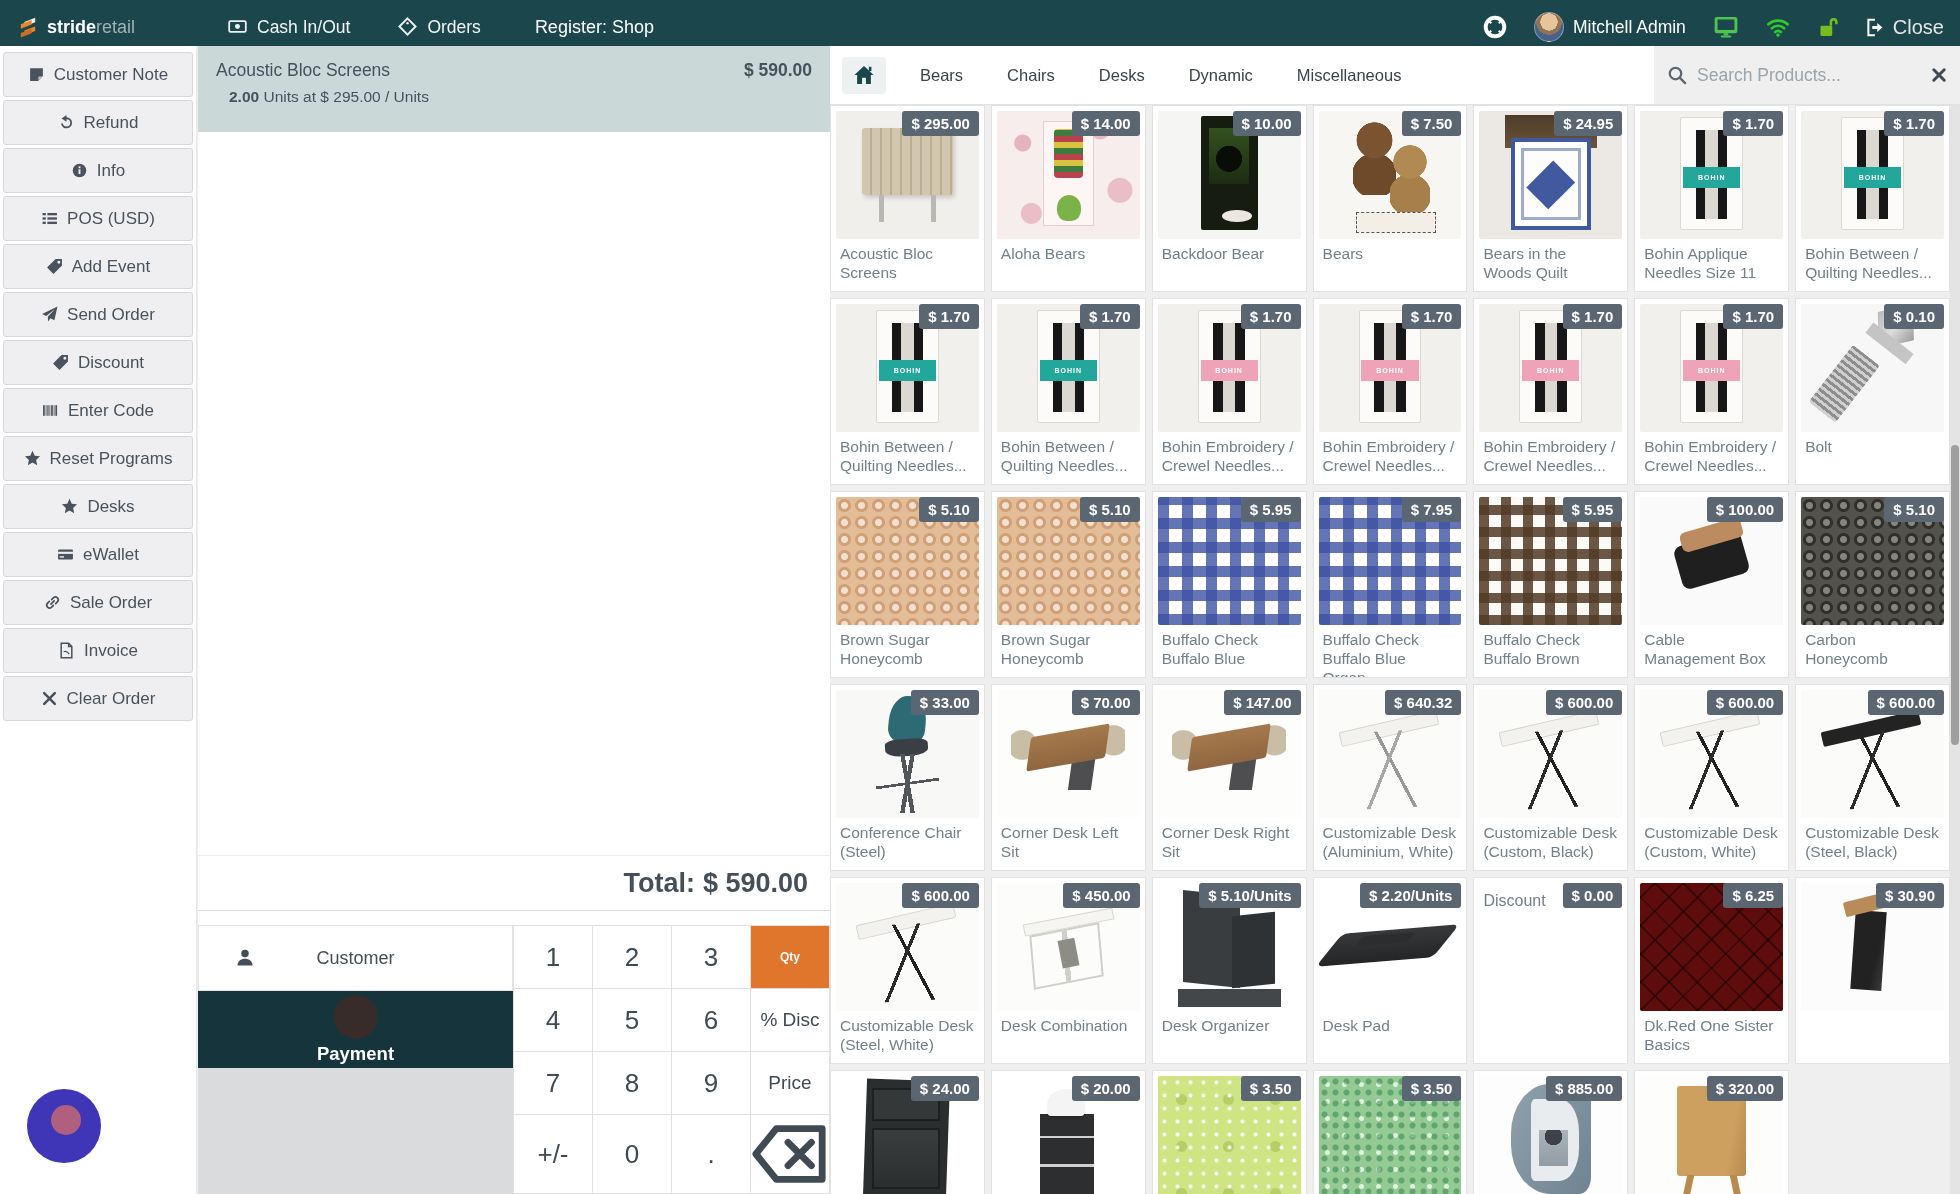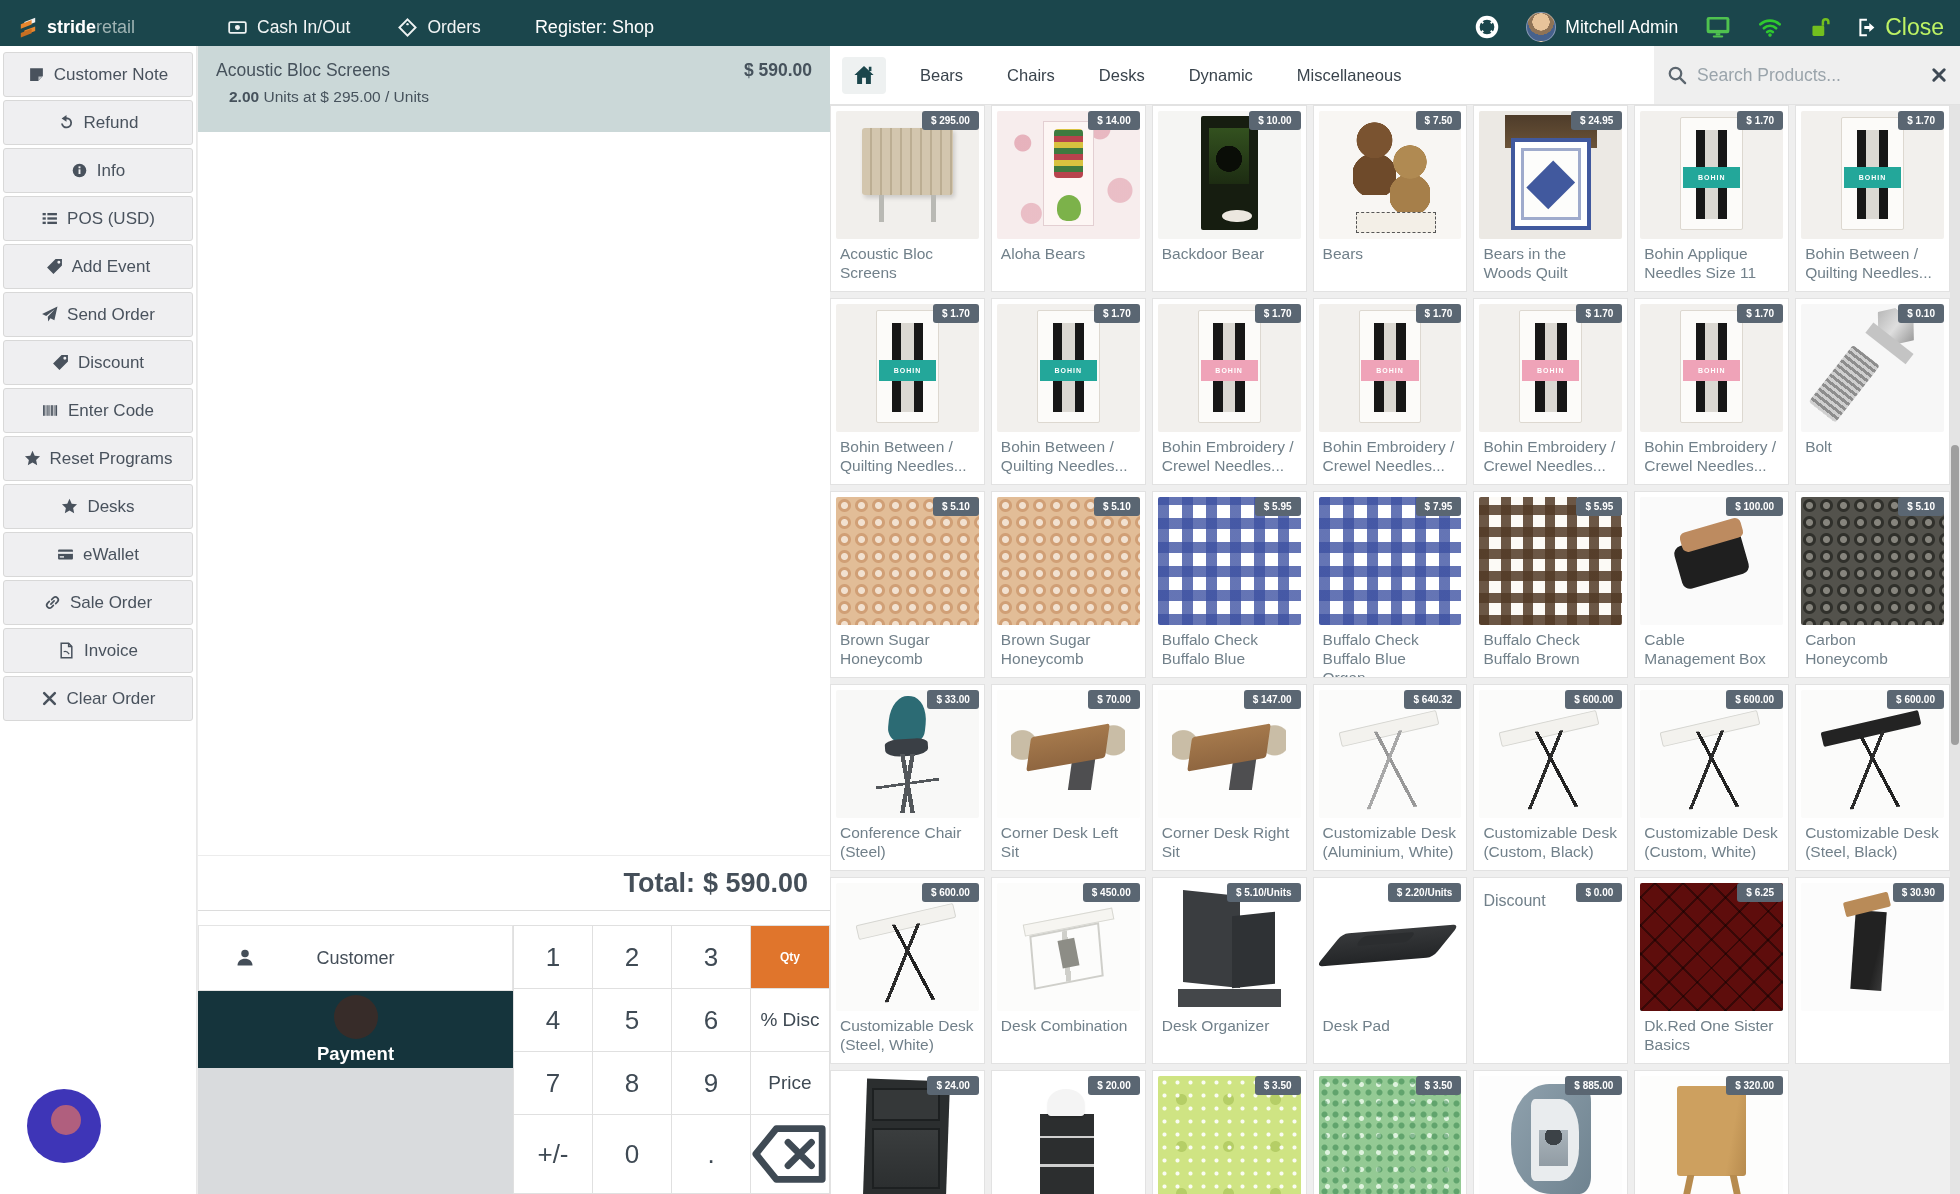"Cash In/Out" .nav-item { align-items: center -> none }
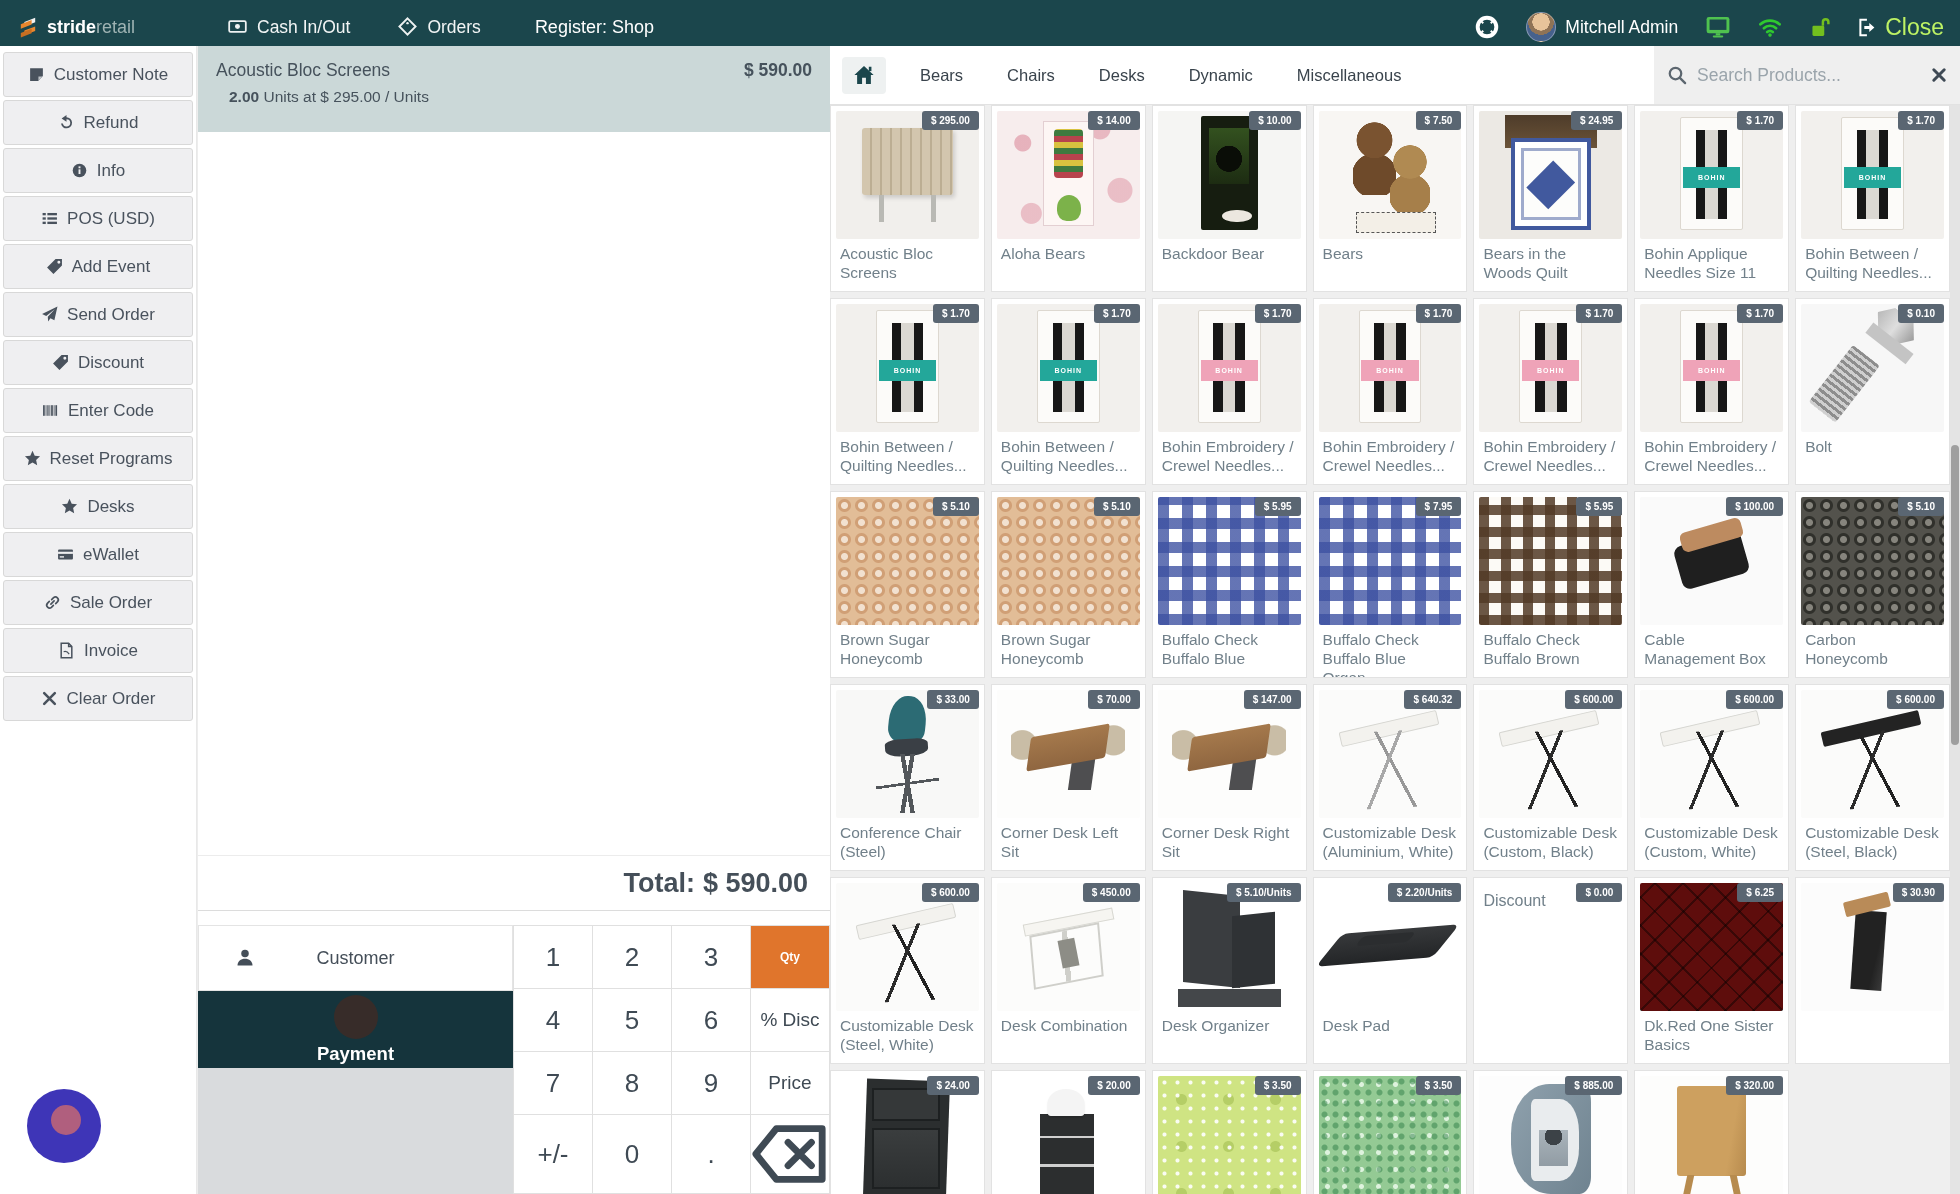"Close" .close-label { color: #bef264 -> #e5e5e5; font-size: 23px -> 20px }
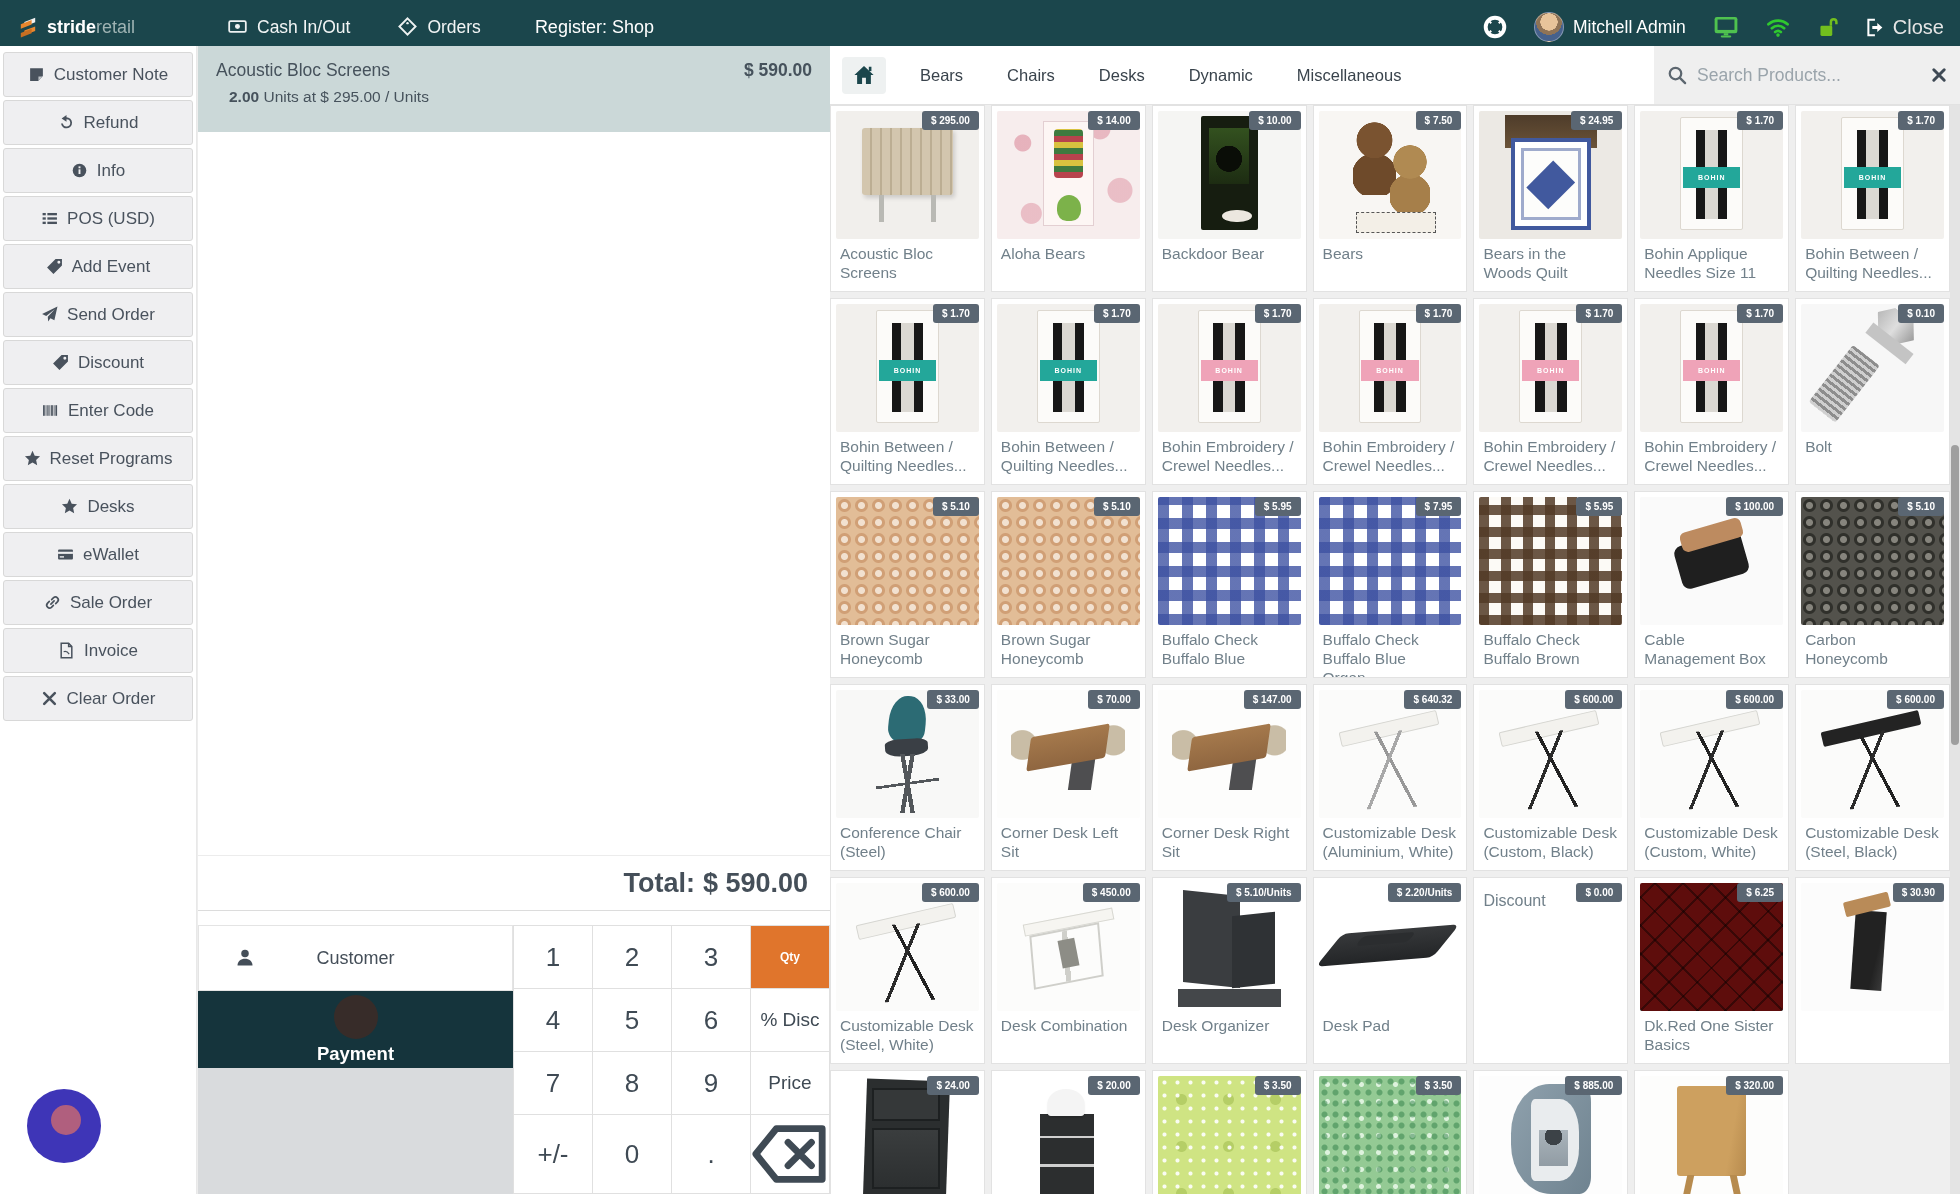"$ 295.00" .badge { font-size: 10px -> 15px }
